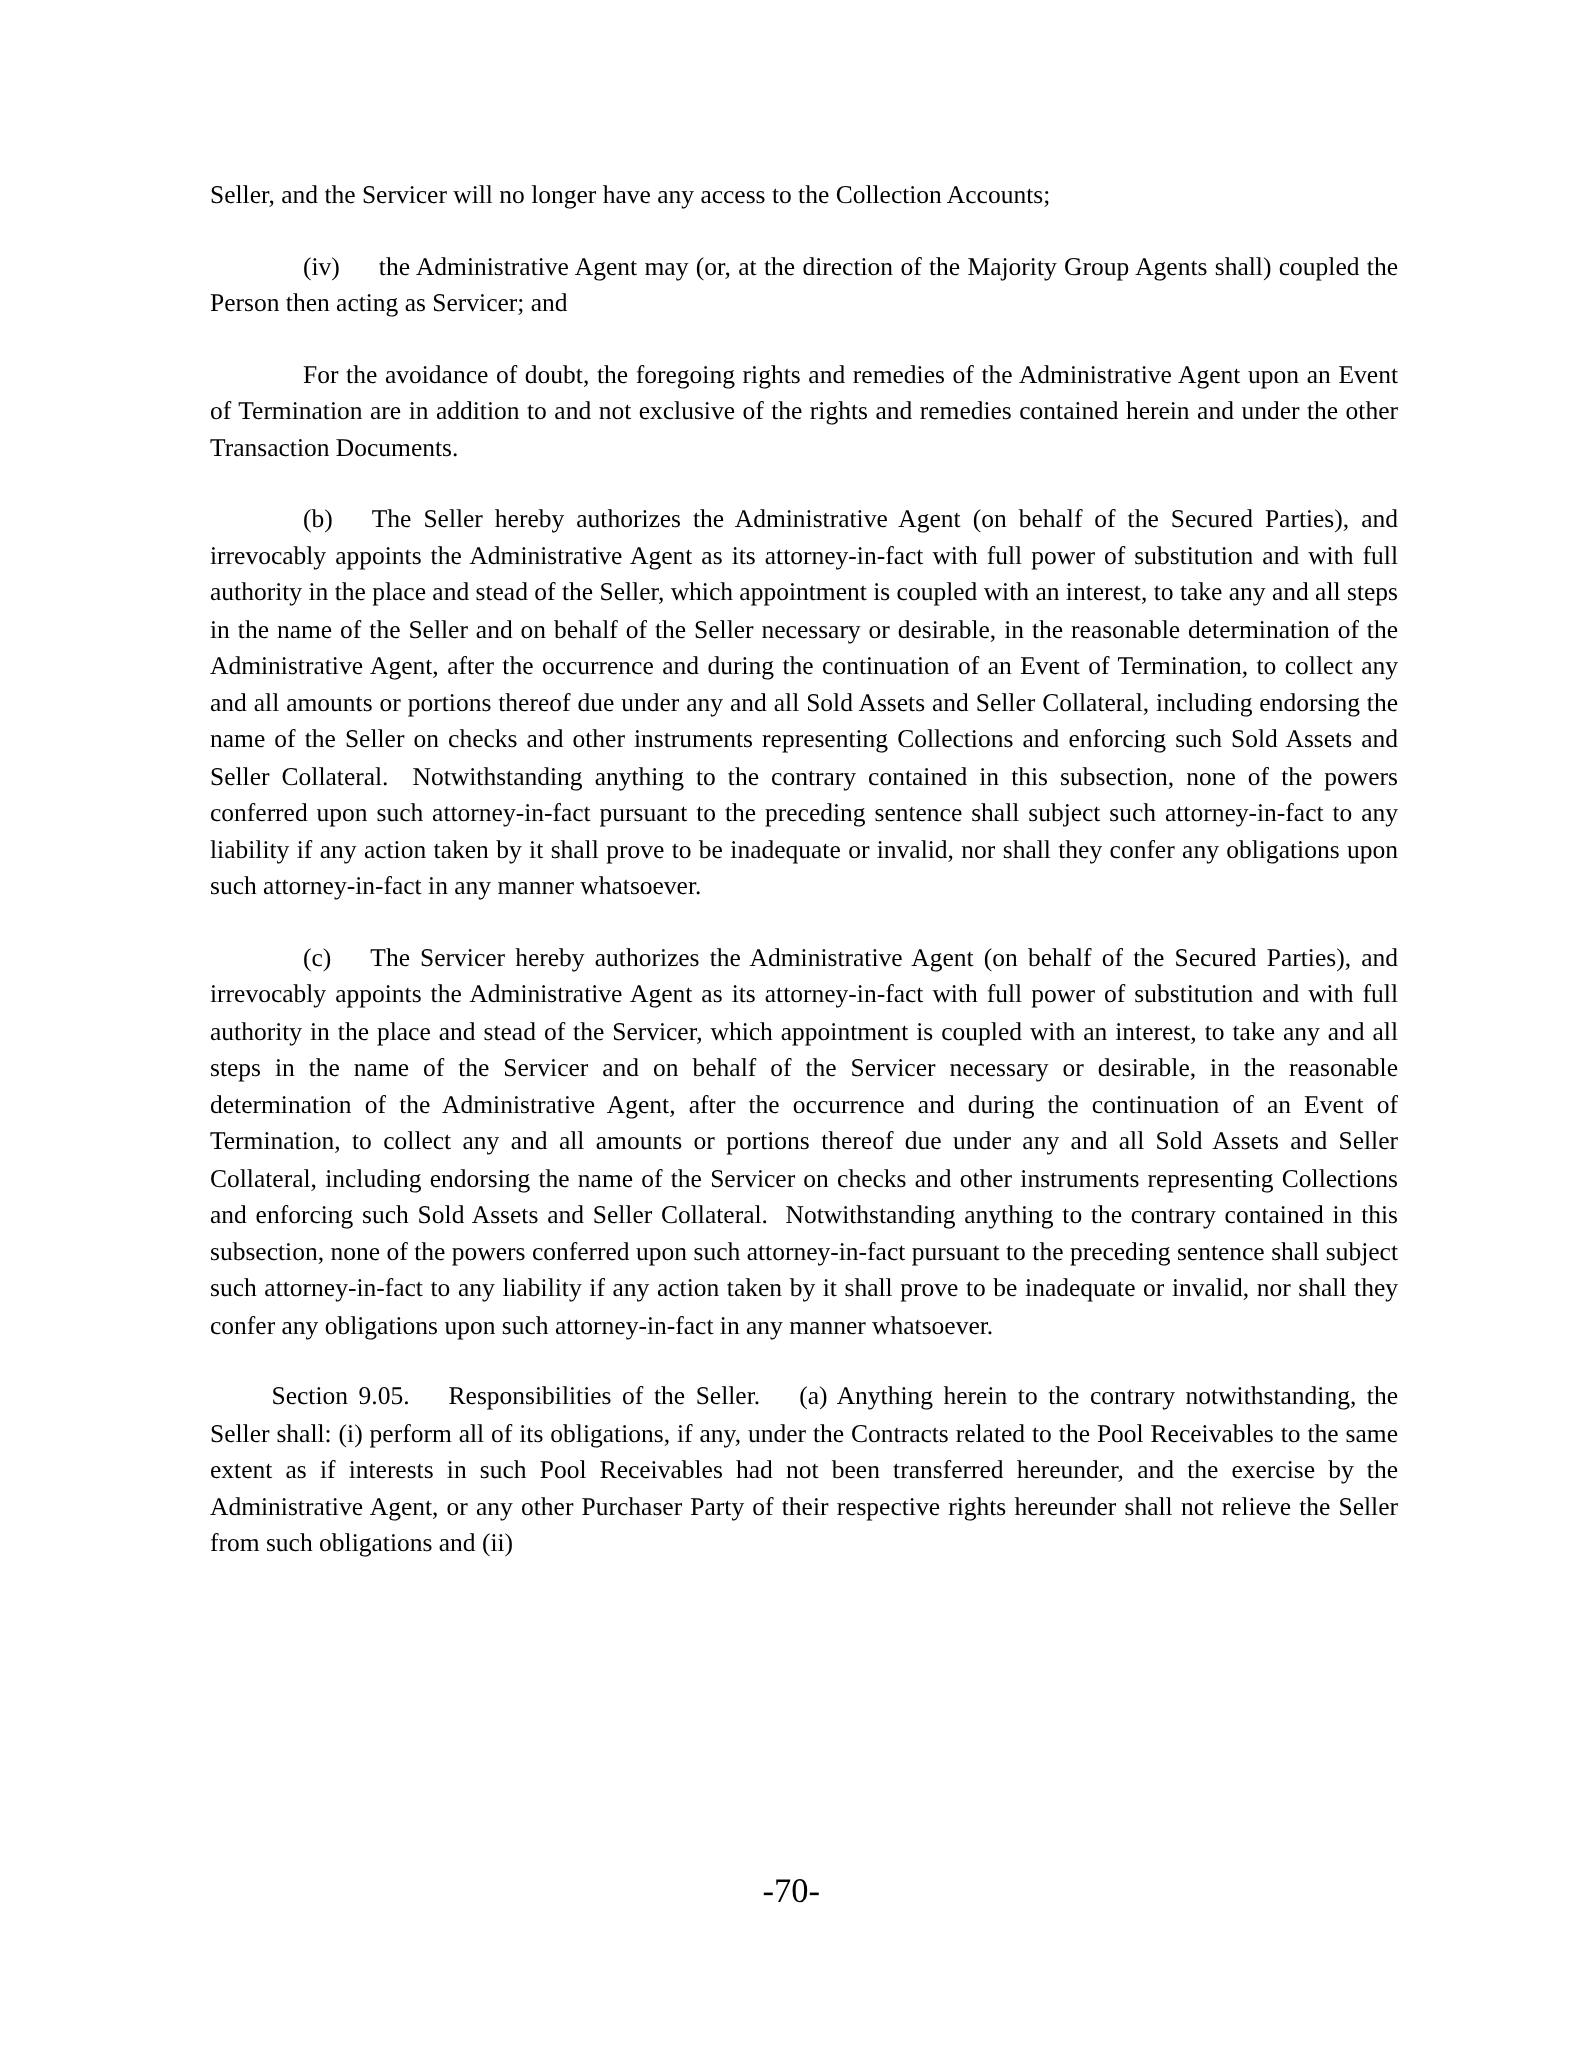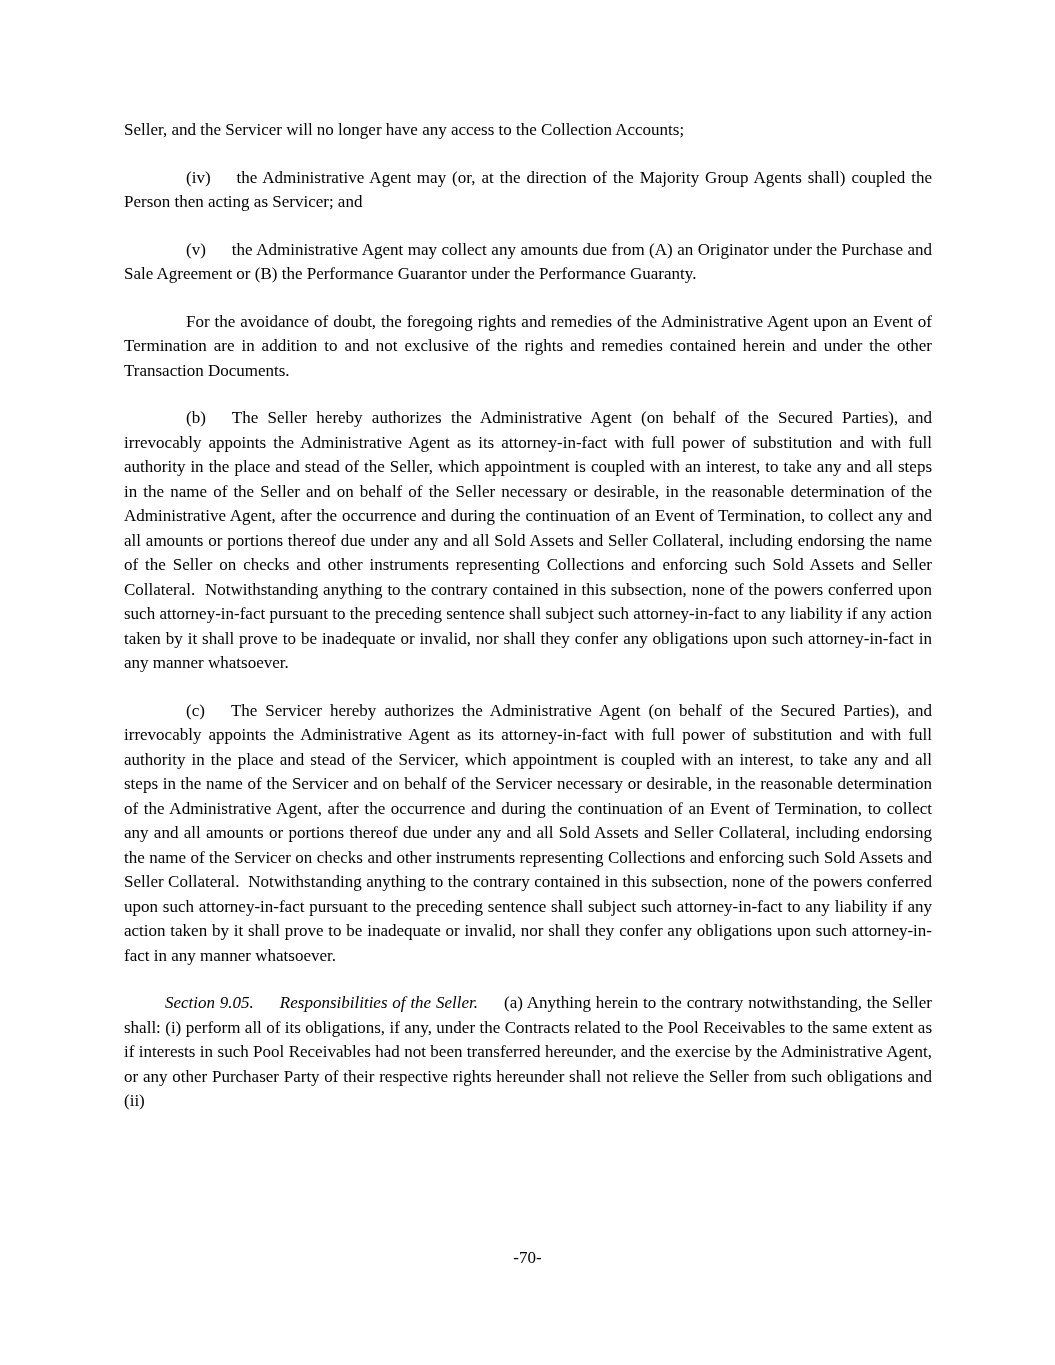"Seller, and the Servicer will" p.para { margin: 0 0 23px 0 -> 0 0 23px 16px }
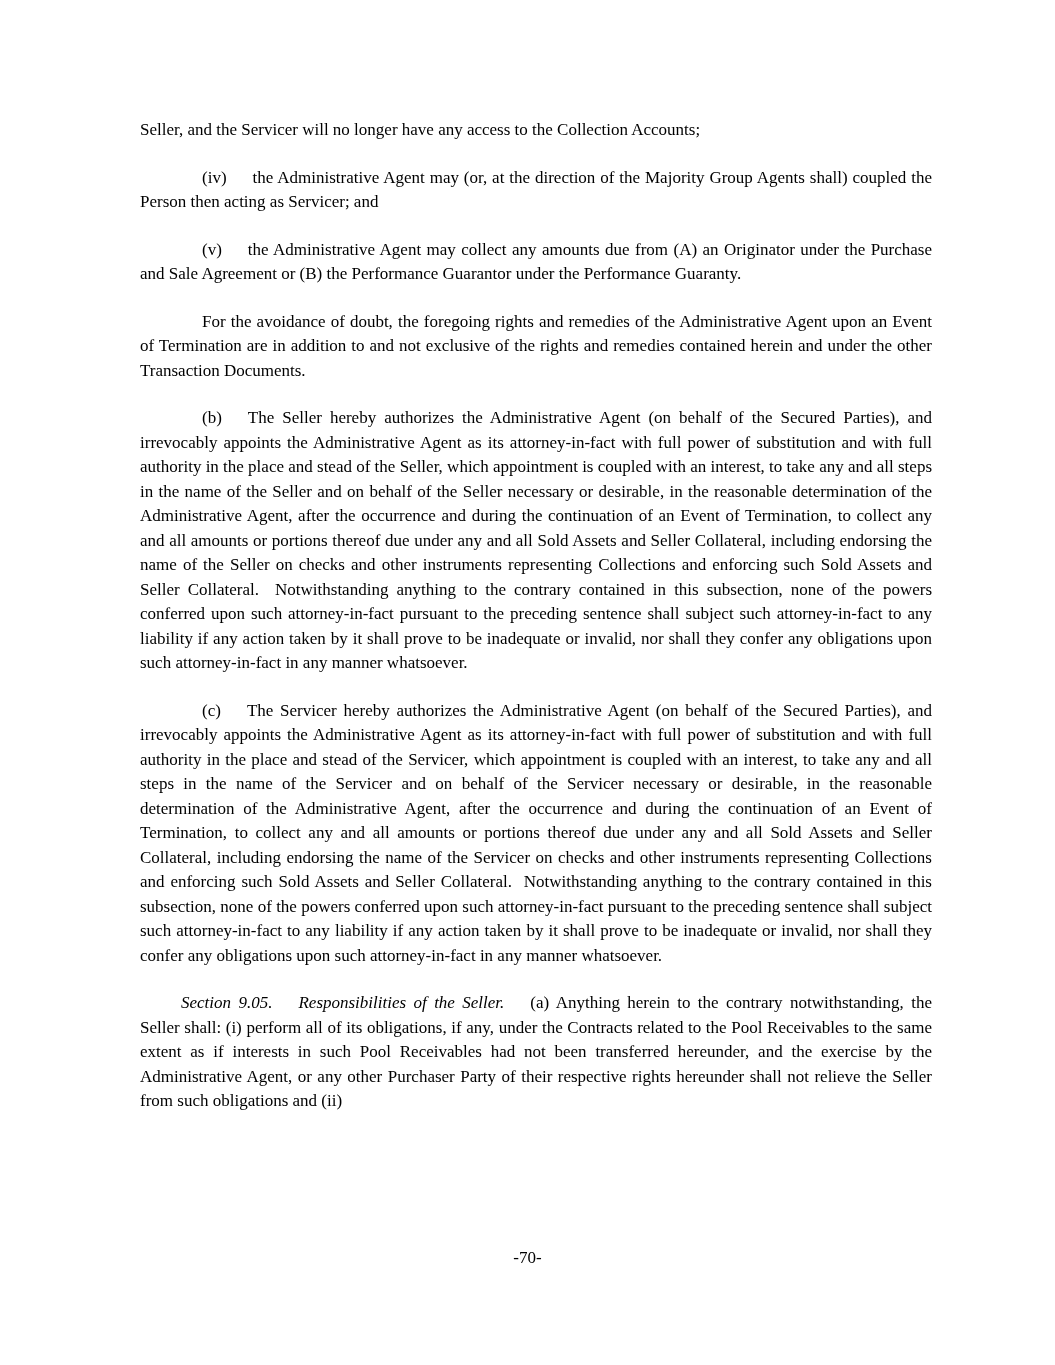"(v) the Administrative Agent may" p.para { html: <p><span>(v)</span><span></span><span>the Administrative Agent may collect any amounts due from (A) an Originator under the Purchase and Sale Agreement or (B) the Performance Guarantor under the Performance Guaranty.</span></p> -> none }
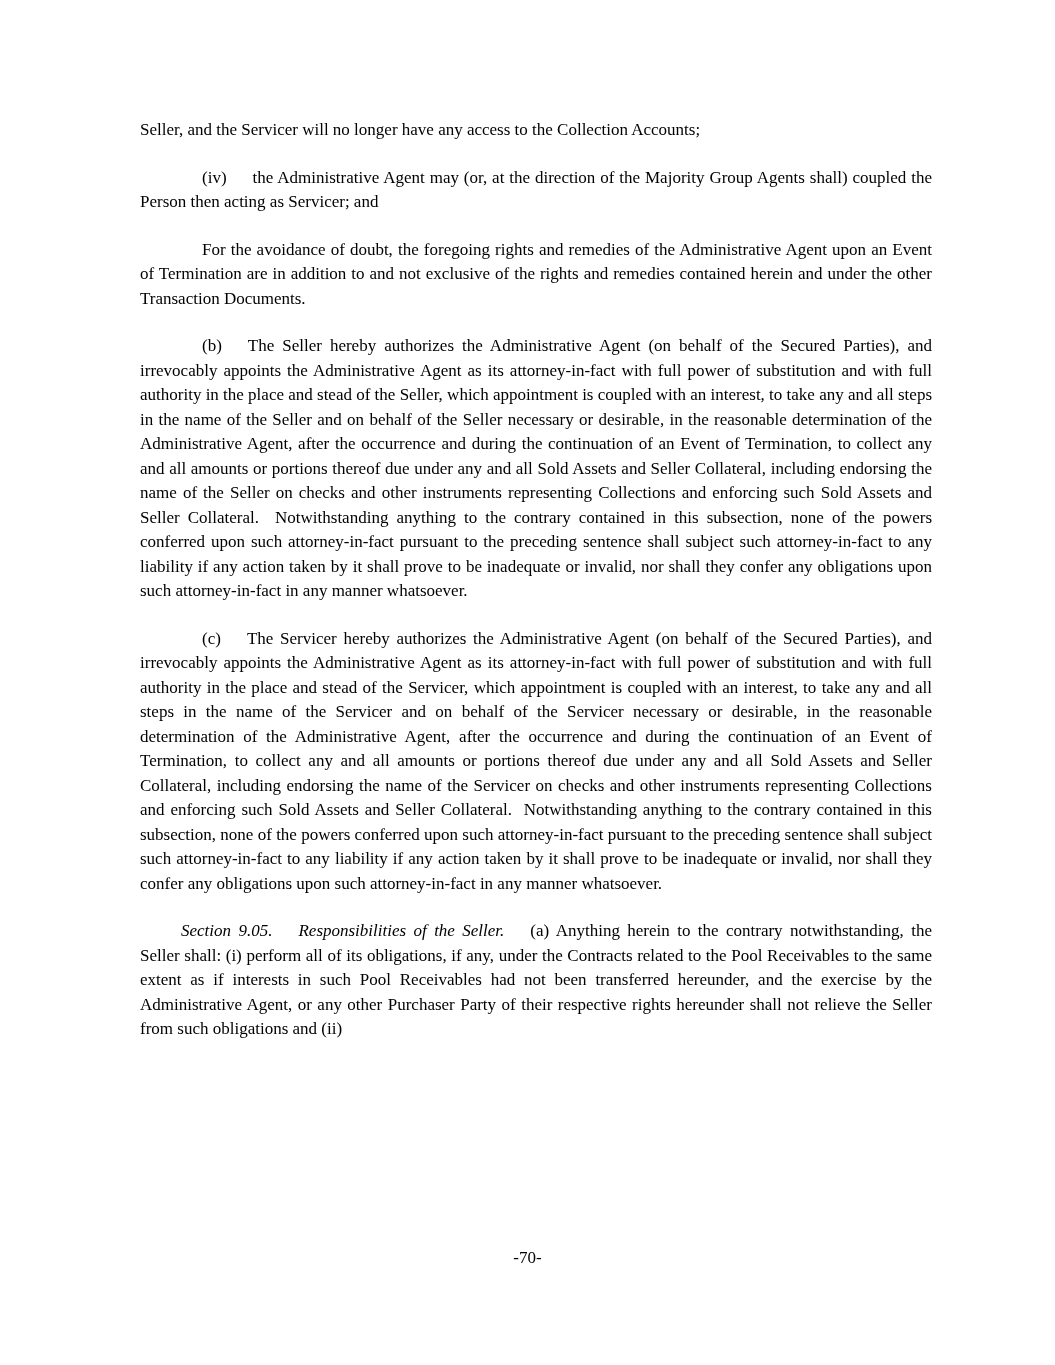"Section 9.05." .italic { font-style: italic -> none }
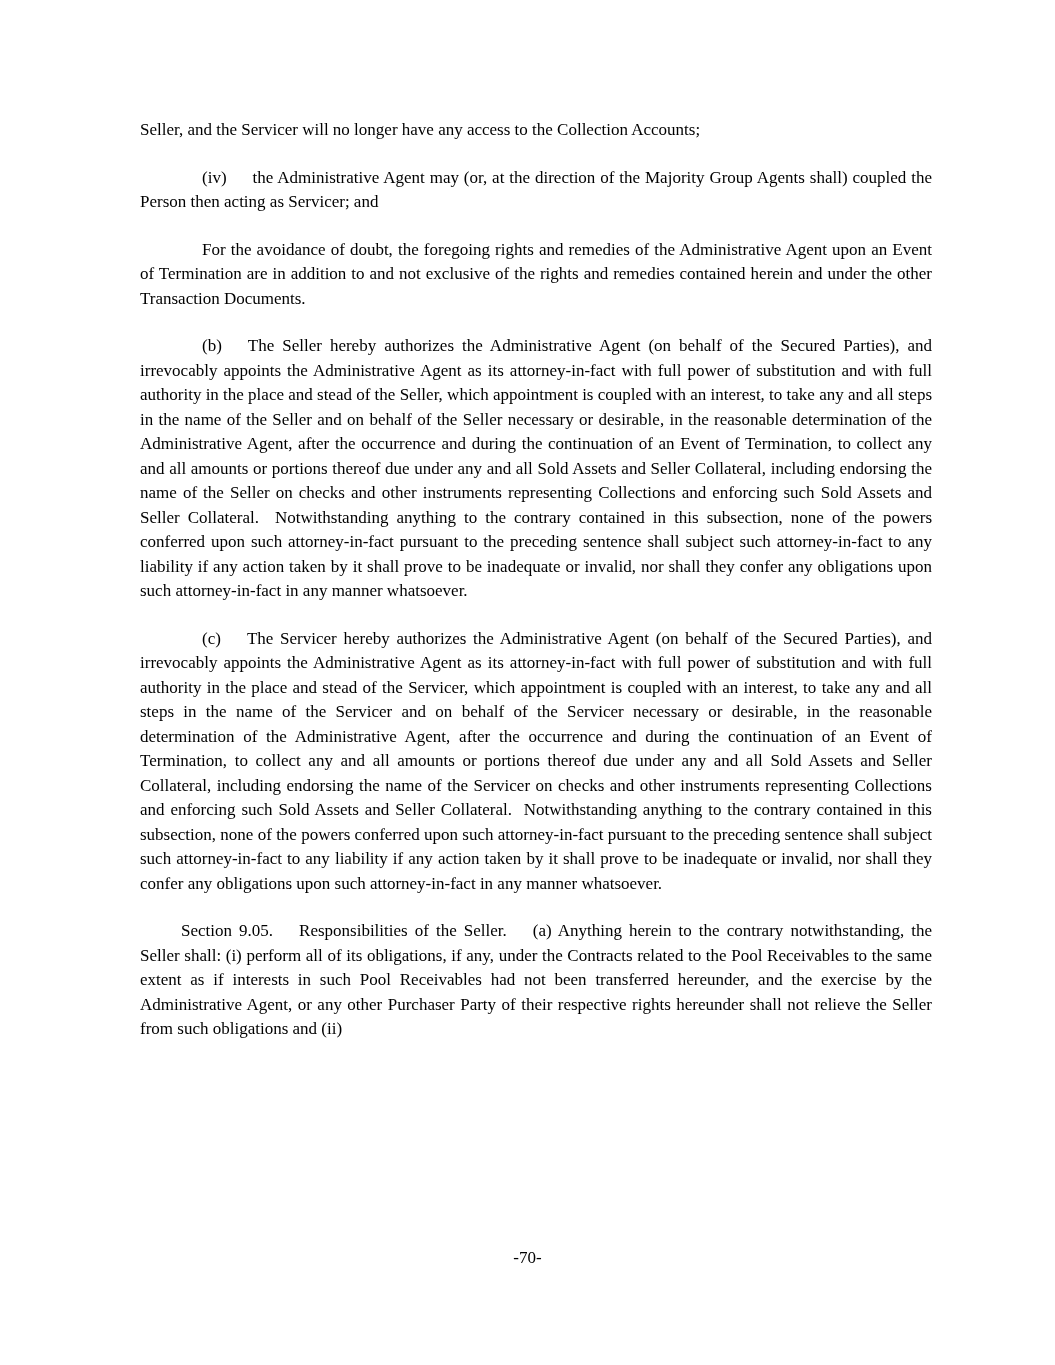"-70-" .page-footer { font-size: 17px -> 23px }
